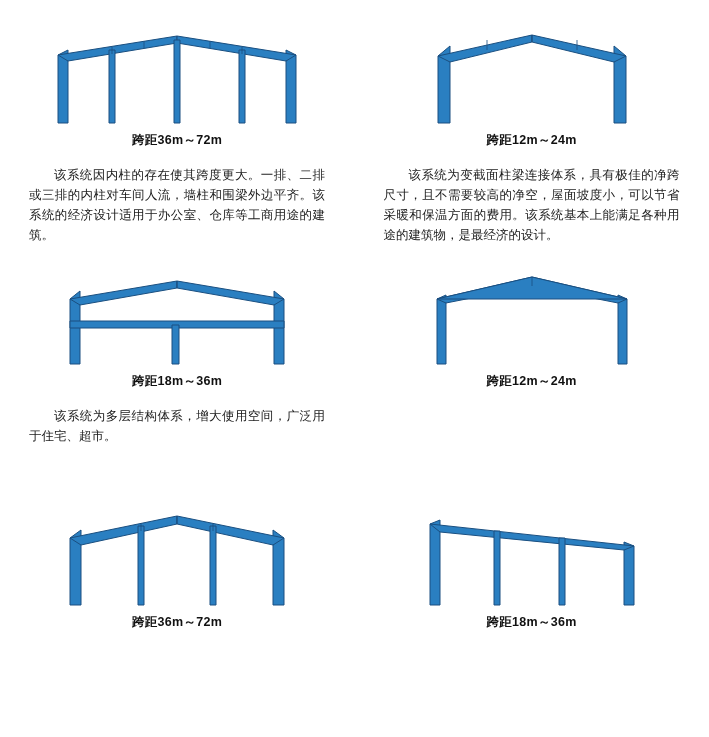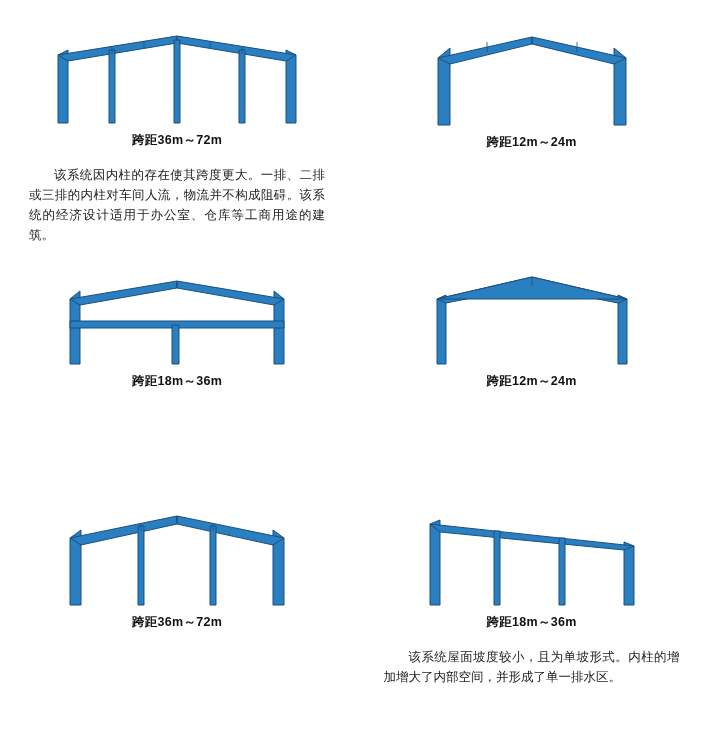"该系统因内柱的存在使其跨度更大。一排、二排或三排的内柱对车间人流，物流并不构成阻" div.desc { text: 物流并不构成阻碍 -> 墙柱和围梁外边平齐 }
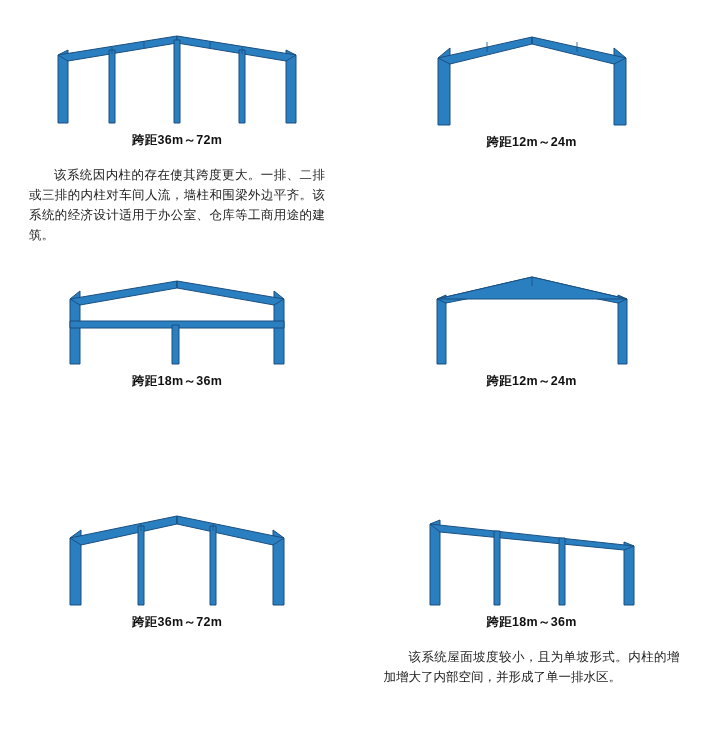"该系统为变截面柱梁连接体系，具有极佳的净跨尺寸，且不需要较高的净空，屋面坡度小，" div.desc { html: none -> <div>该系统为变截面柱梁连接体系，具有极佳的净跨尺寸，且不需要较高的净空，屋面坡度小，可以节省采暖和保温方面的费用。该系统基本上能满足各种用途的建筑物，是最经济的设计。</div> }
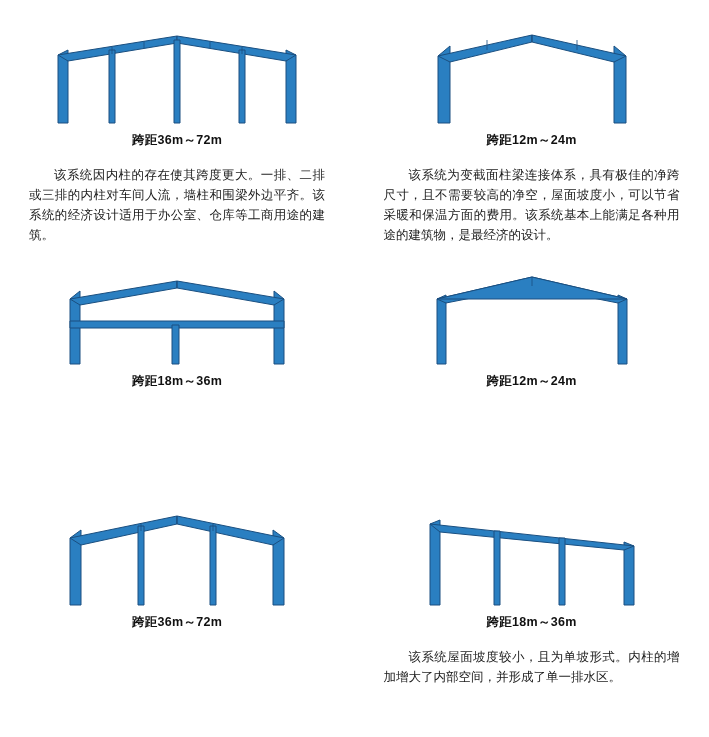"该系统为多层结构体系，增大使用空间，广泛用于住宅、超市。" div.desc { html: none -> <div>该系统为多层结构体系，增大使用空间，广泛用于住宅、超市。</div> }
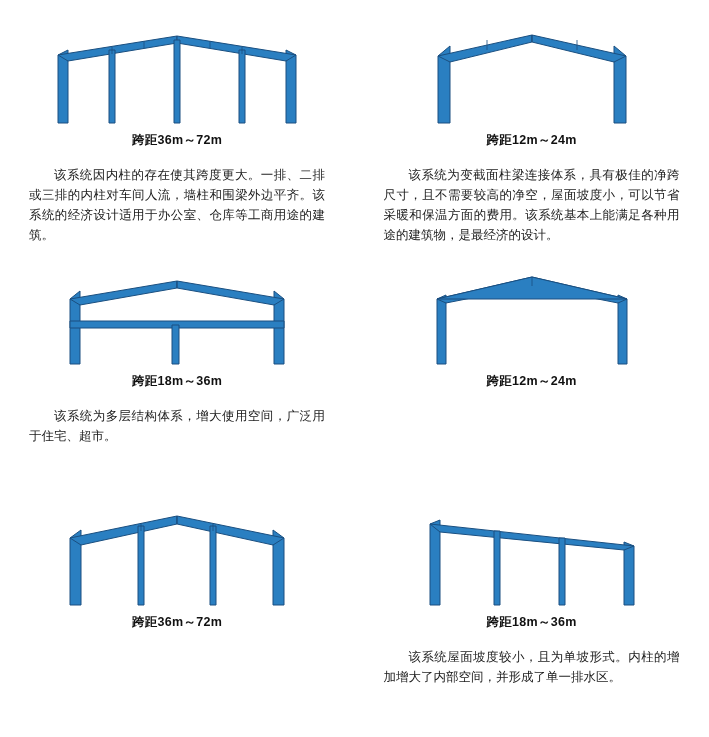"该系统屋面坡度较小，且为单坡形式。内柱的增加增大了内部空间，并形成了单一排水区。" div.desc { html: <div>该系统屋面坡度较小，且为单坡形式。内柱的增加增大了内部空间，并形成了单一排水区。</div> -> none }
